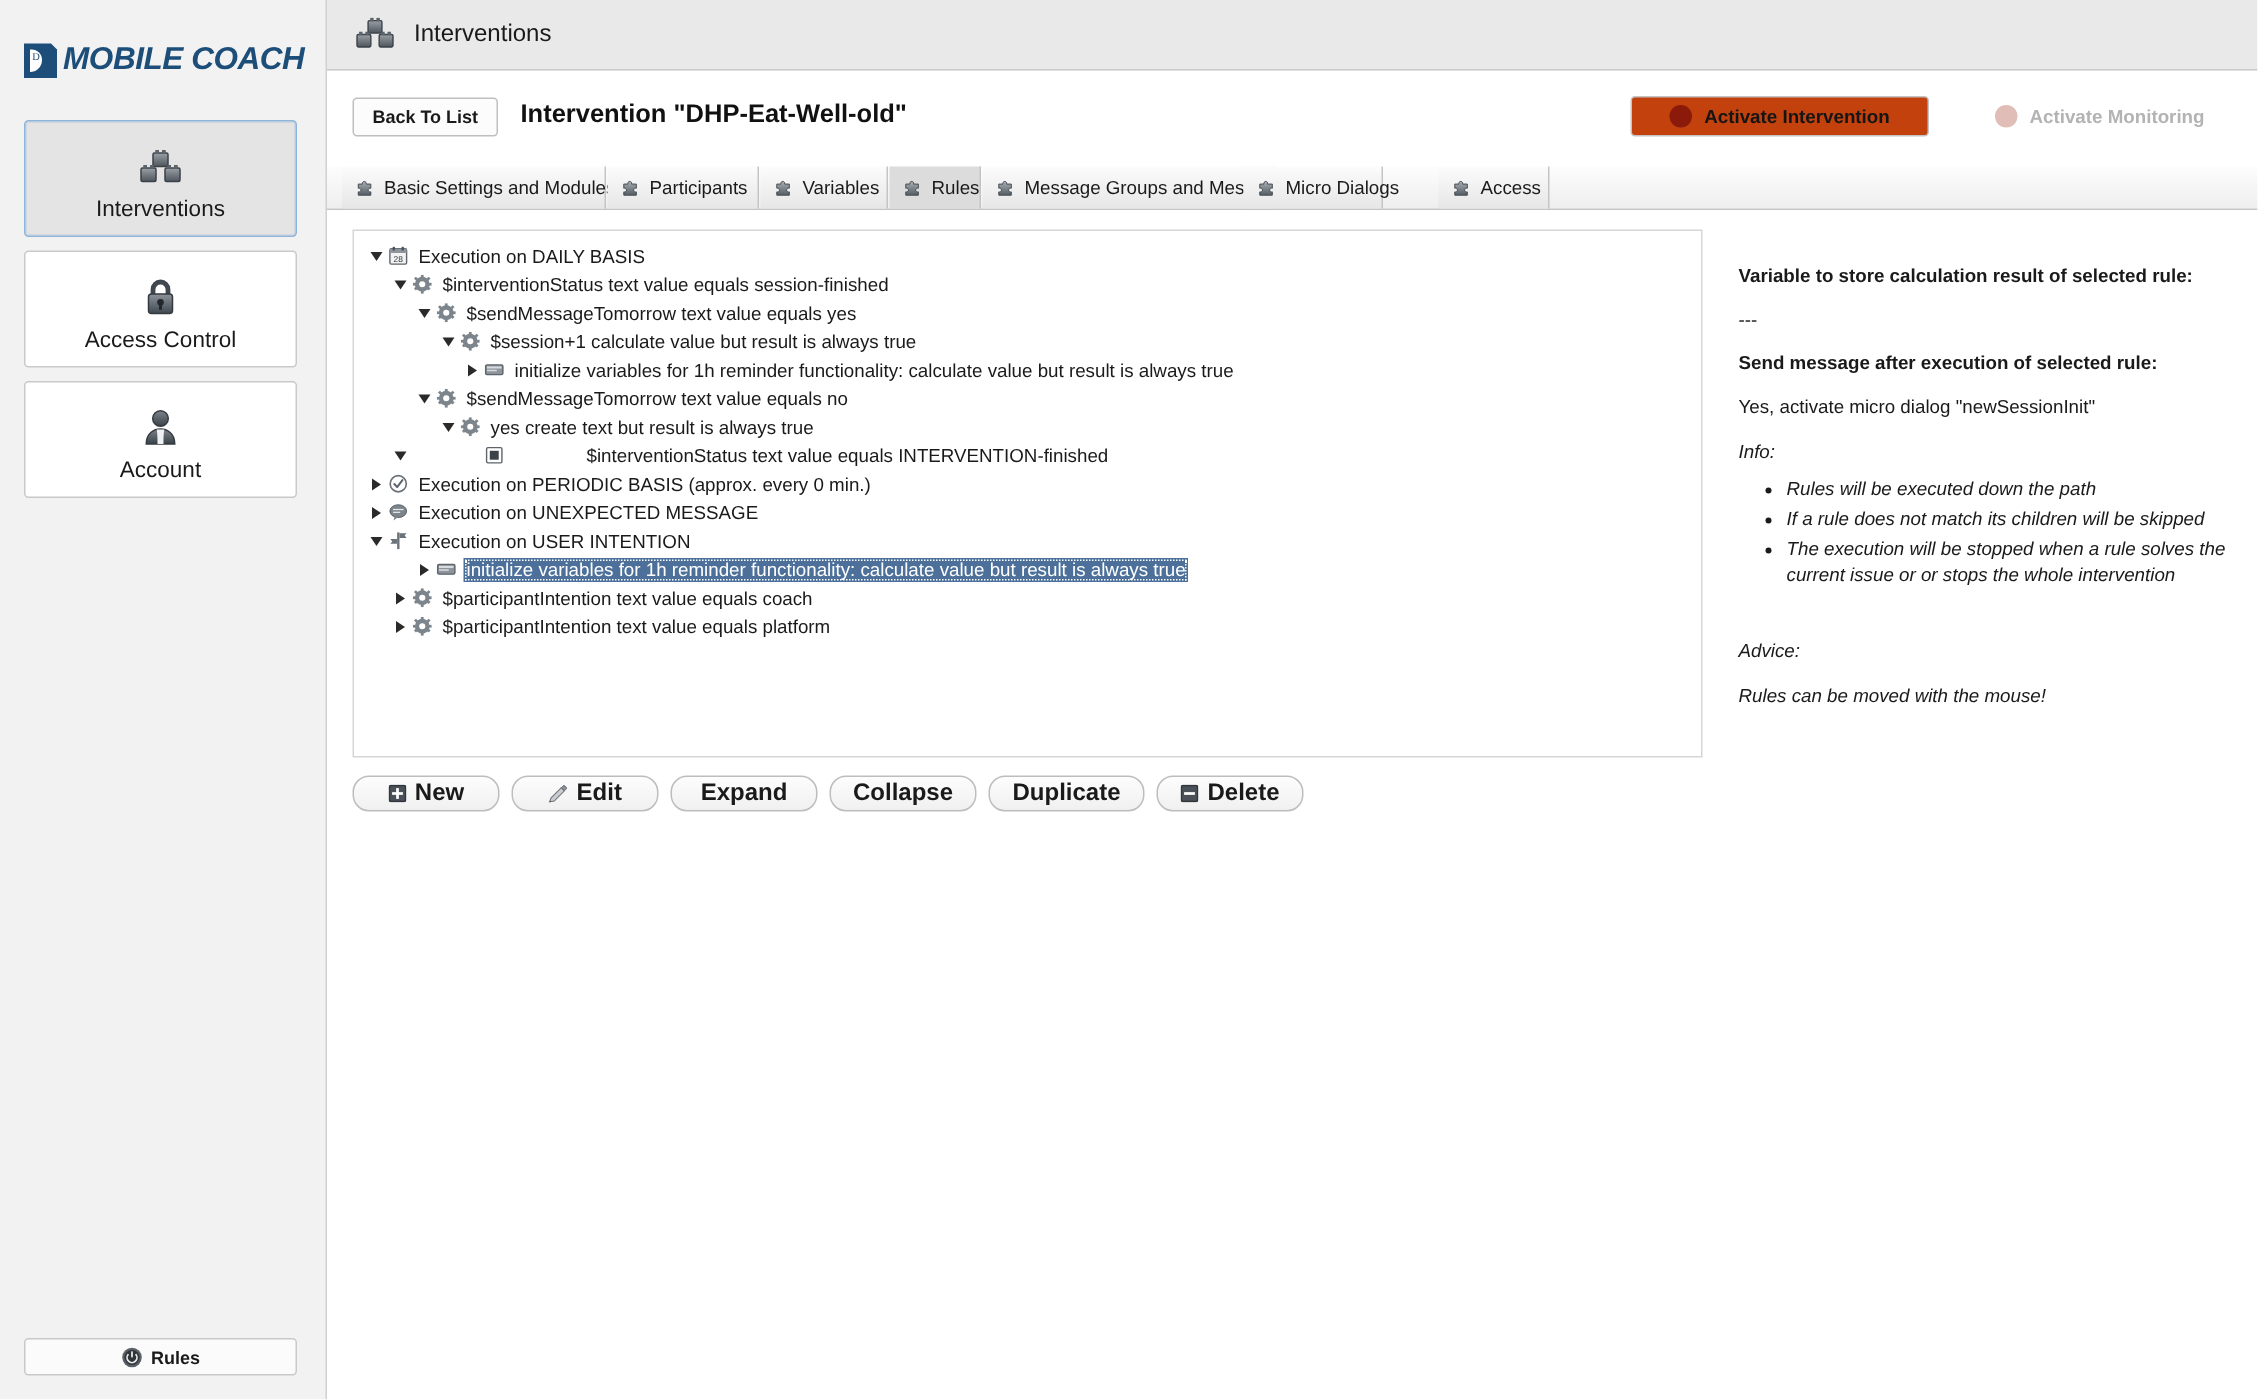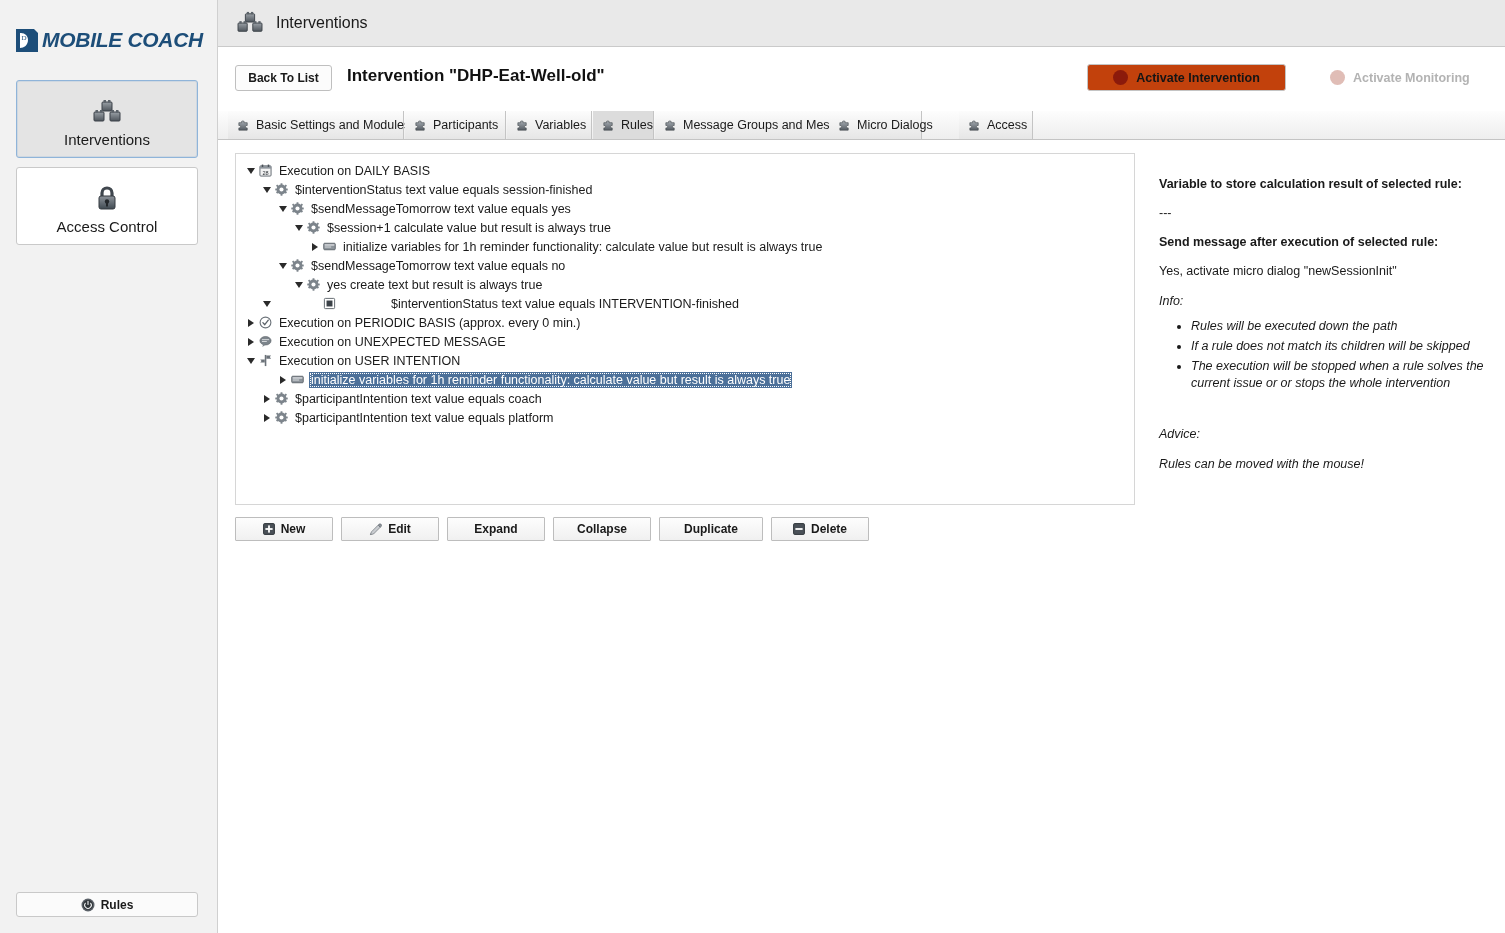"Account" div.nav-btn { html: none -> <div> <span> <svg> <defs> <linearGradient> <stop></stop> <stop></stop> </linearGradient> </defs> <circle></circle> <path></path> <path></path> </svg> </span> <span>Account</span> </div> }
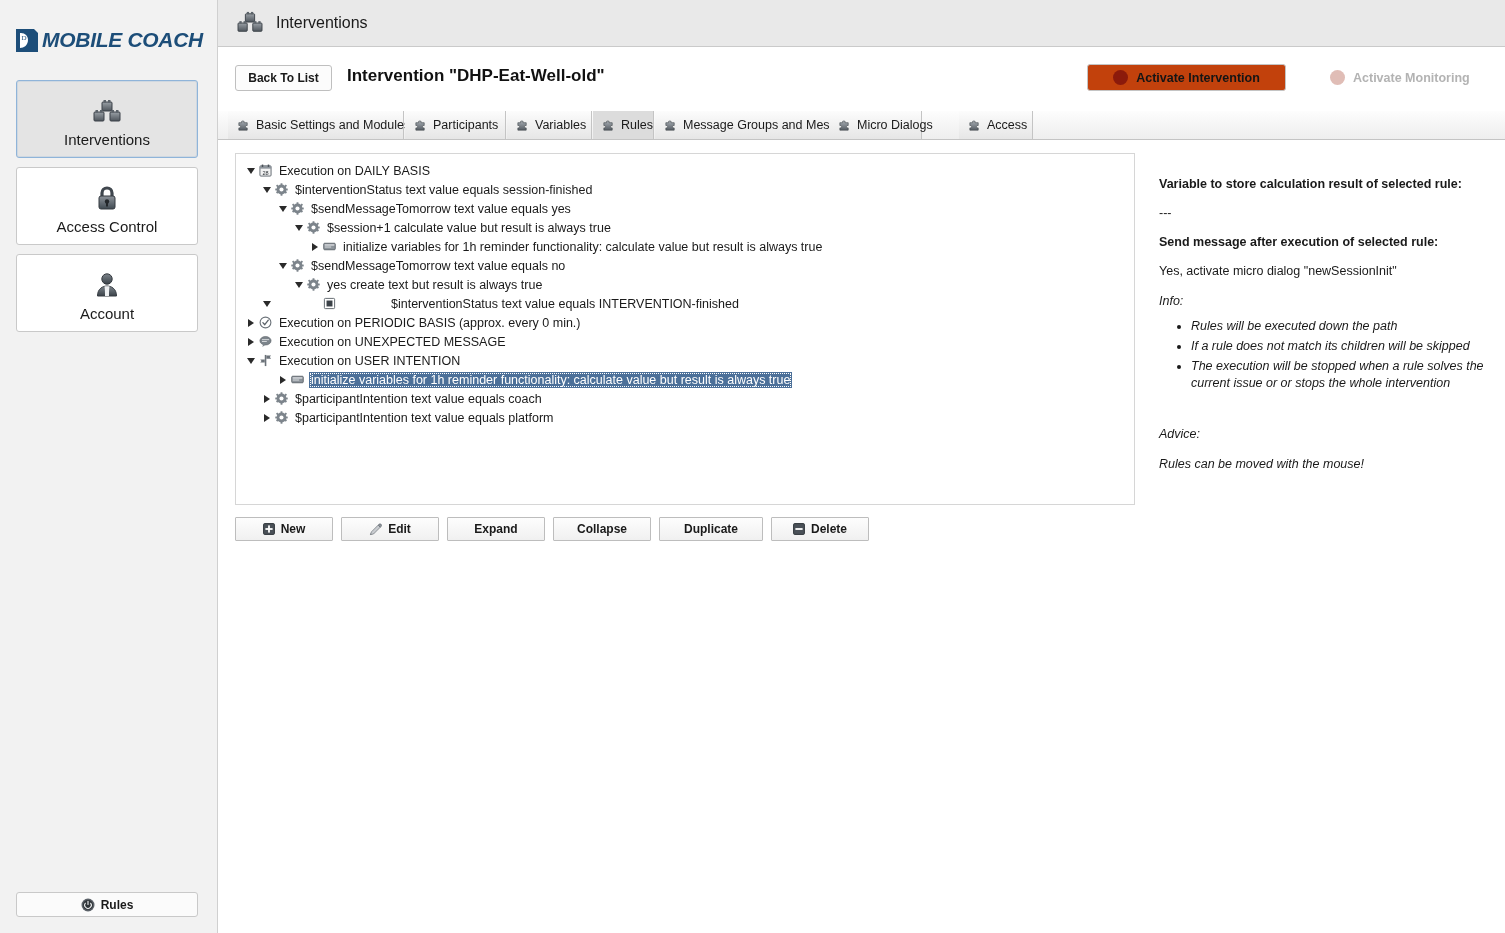"New" .act-btn { border-radius: 1px -> 11px; font-size: 12px -> 16px }
